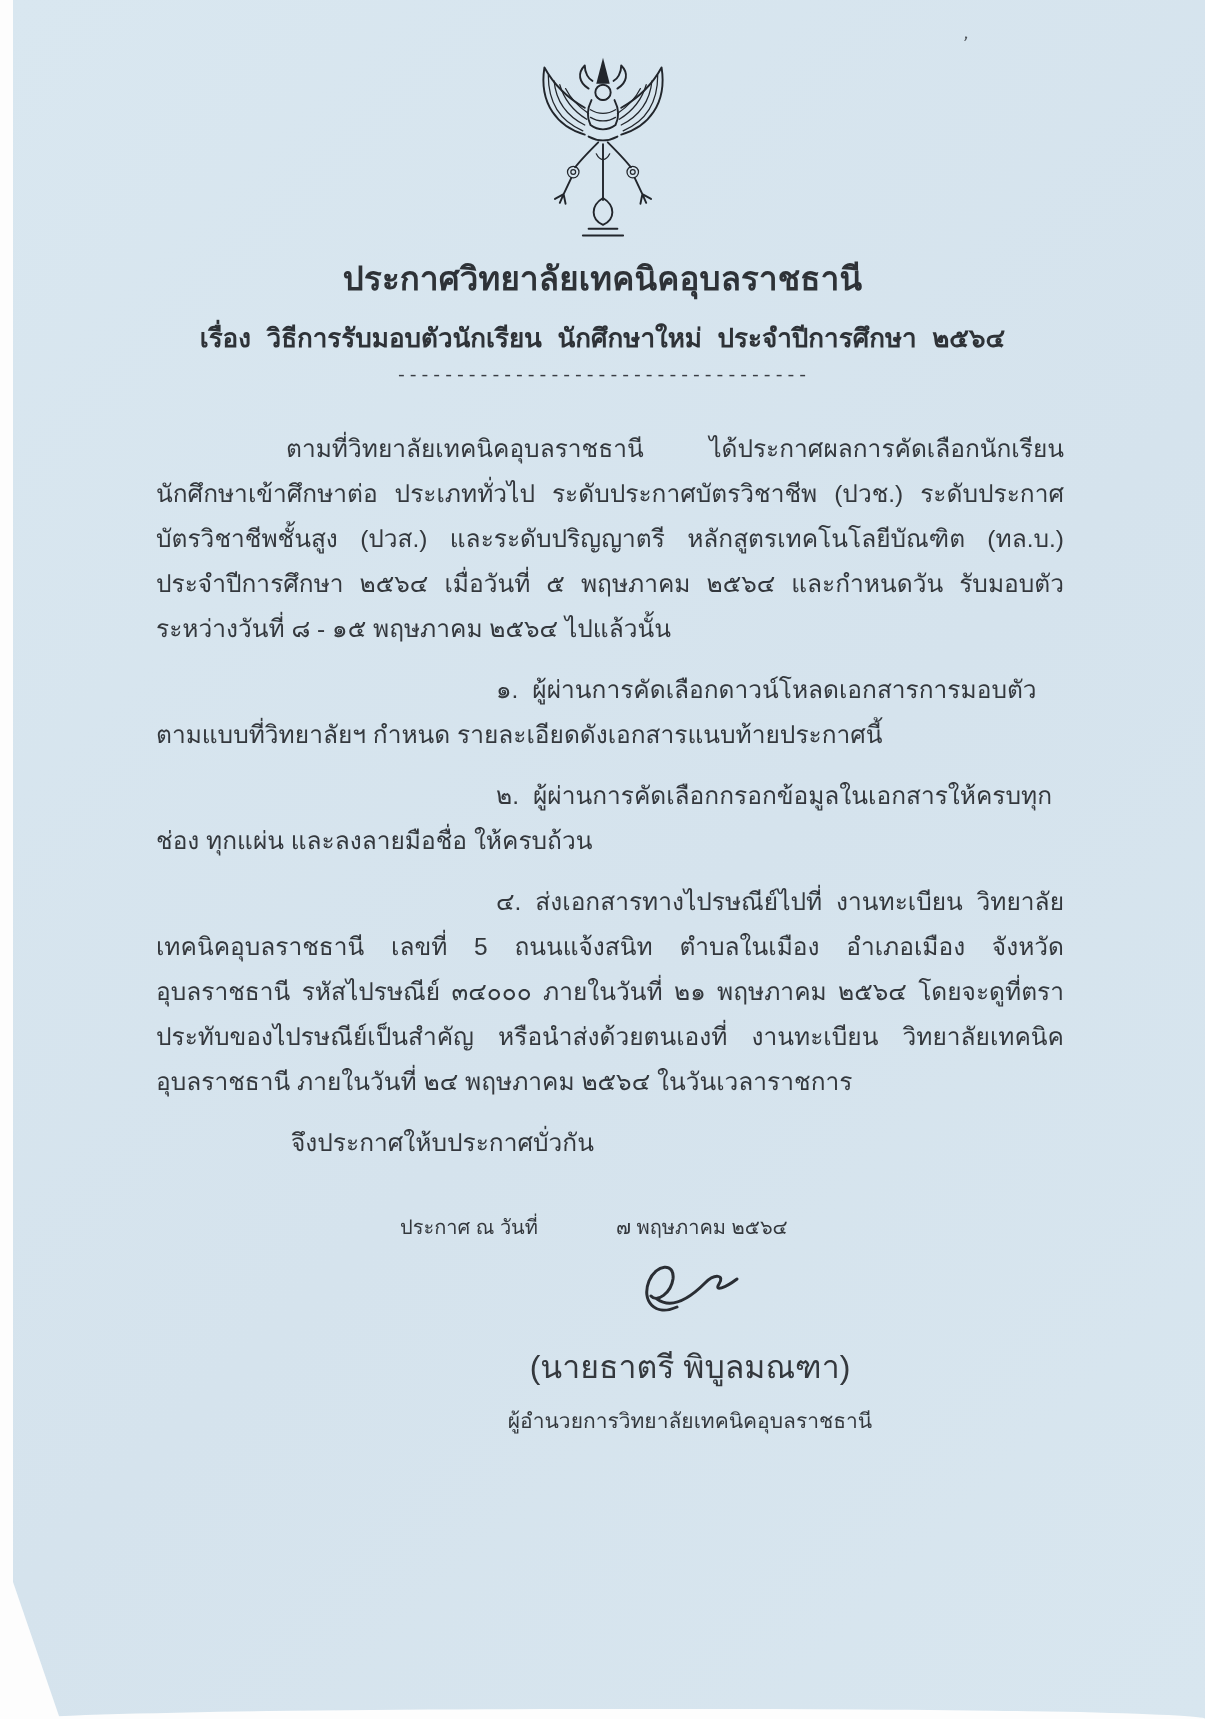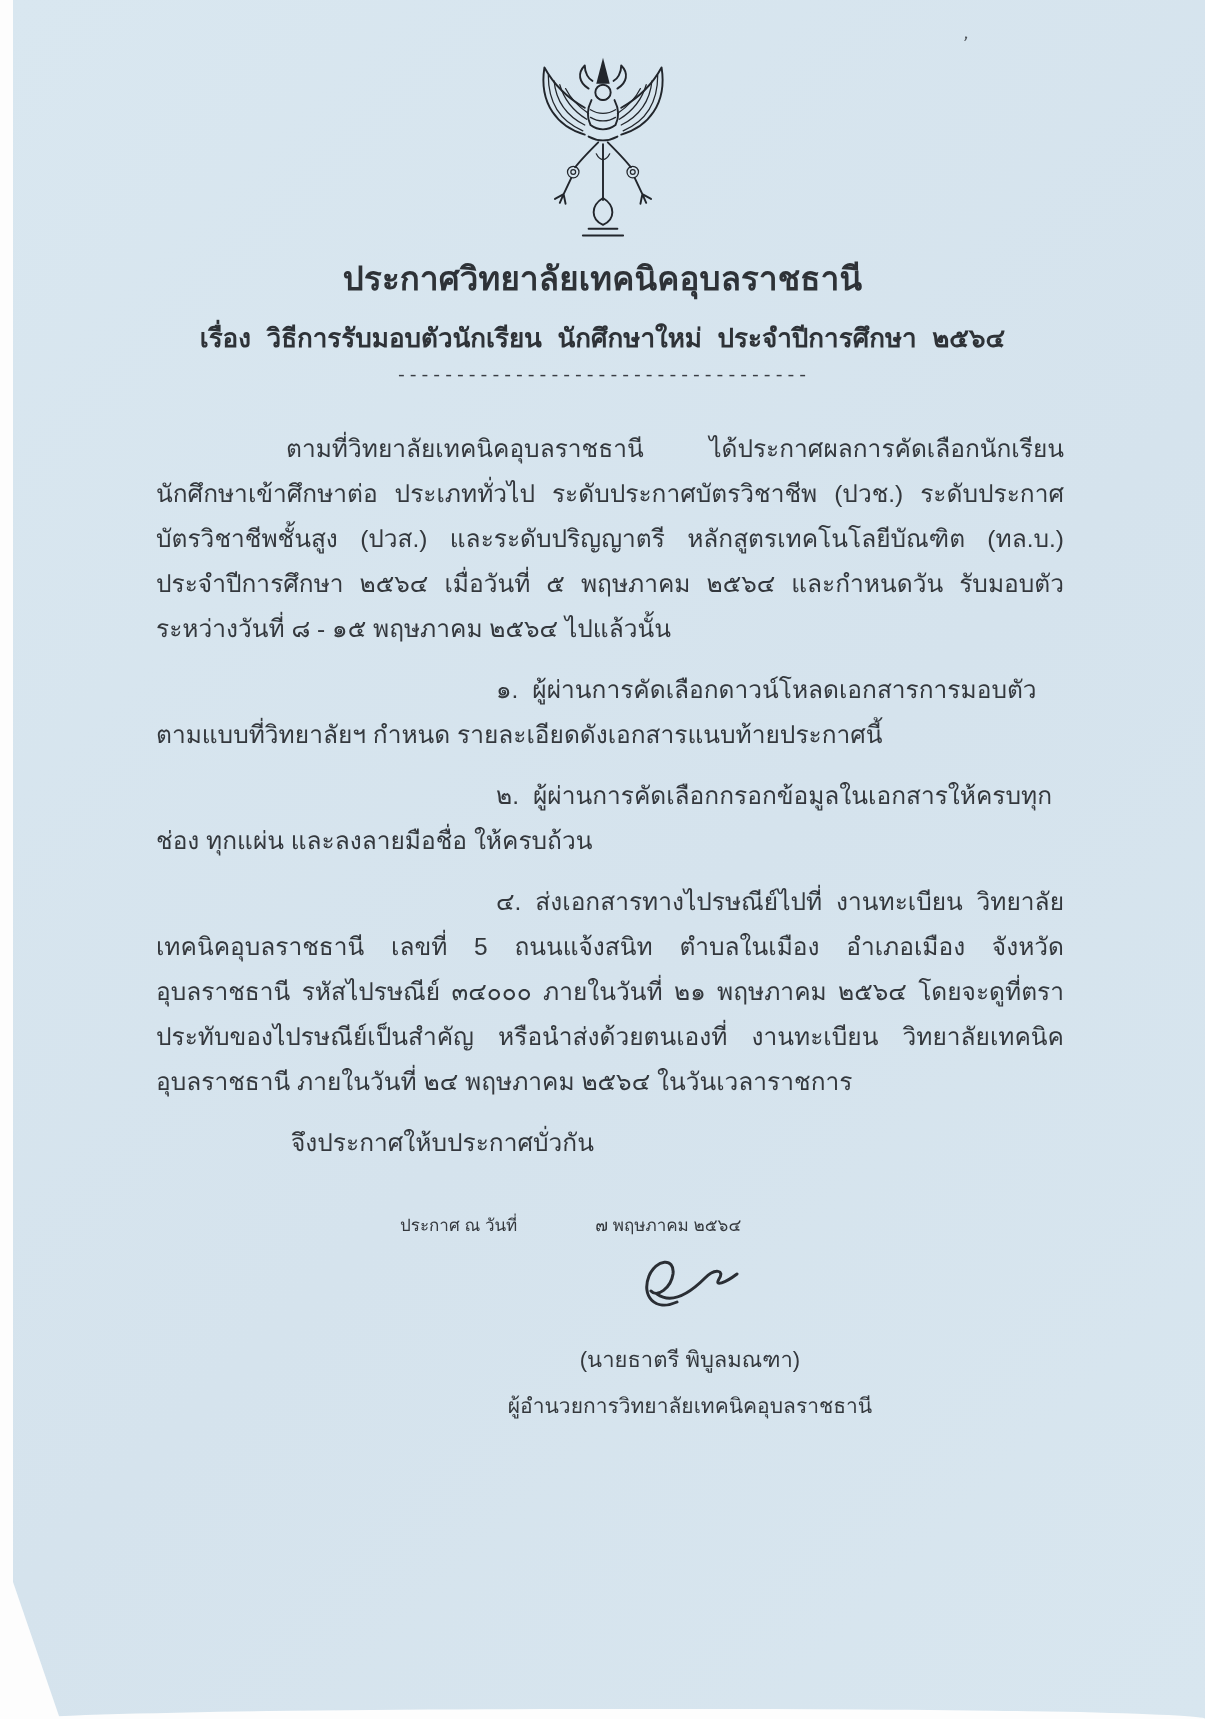"ประกาศ ณ วันที่" .date-row { font-size: 17px -> 20px }
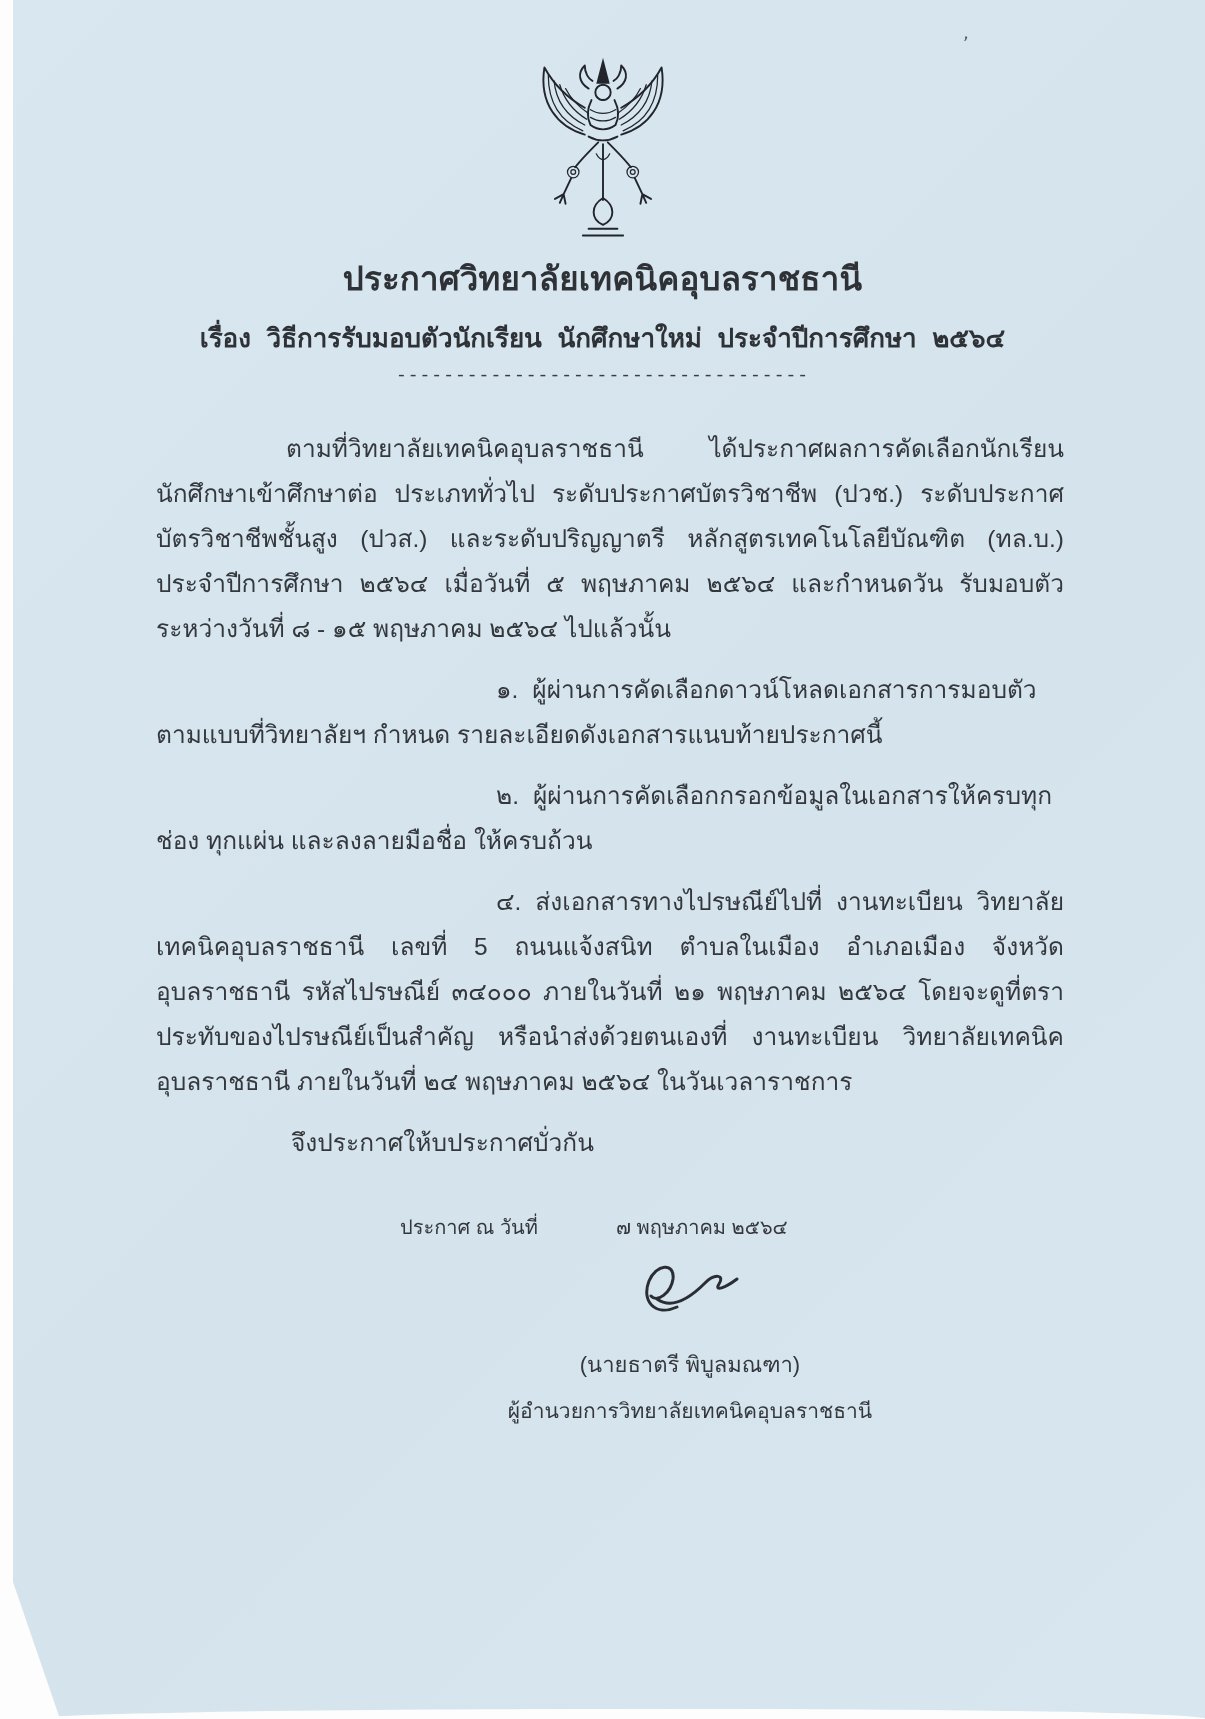"(นายธาตรี พิบูลมณฑา)" .signer-name { font-size: 22px -> 32px; margin-top: 6px -> 0 }
